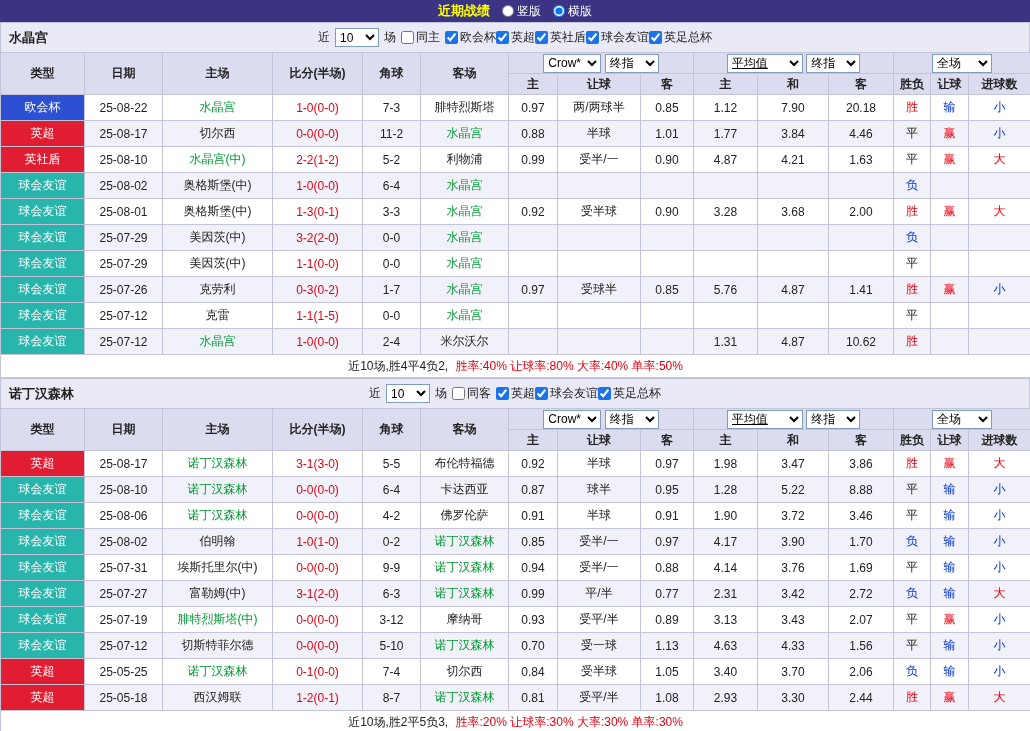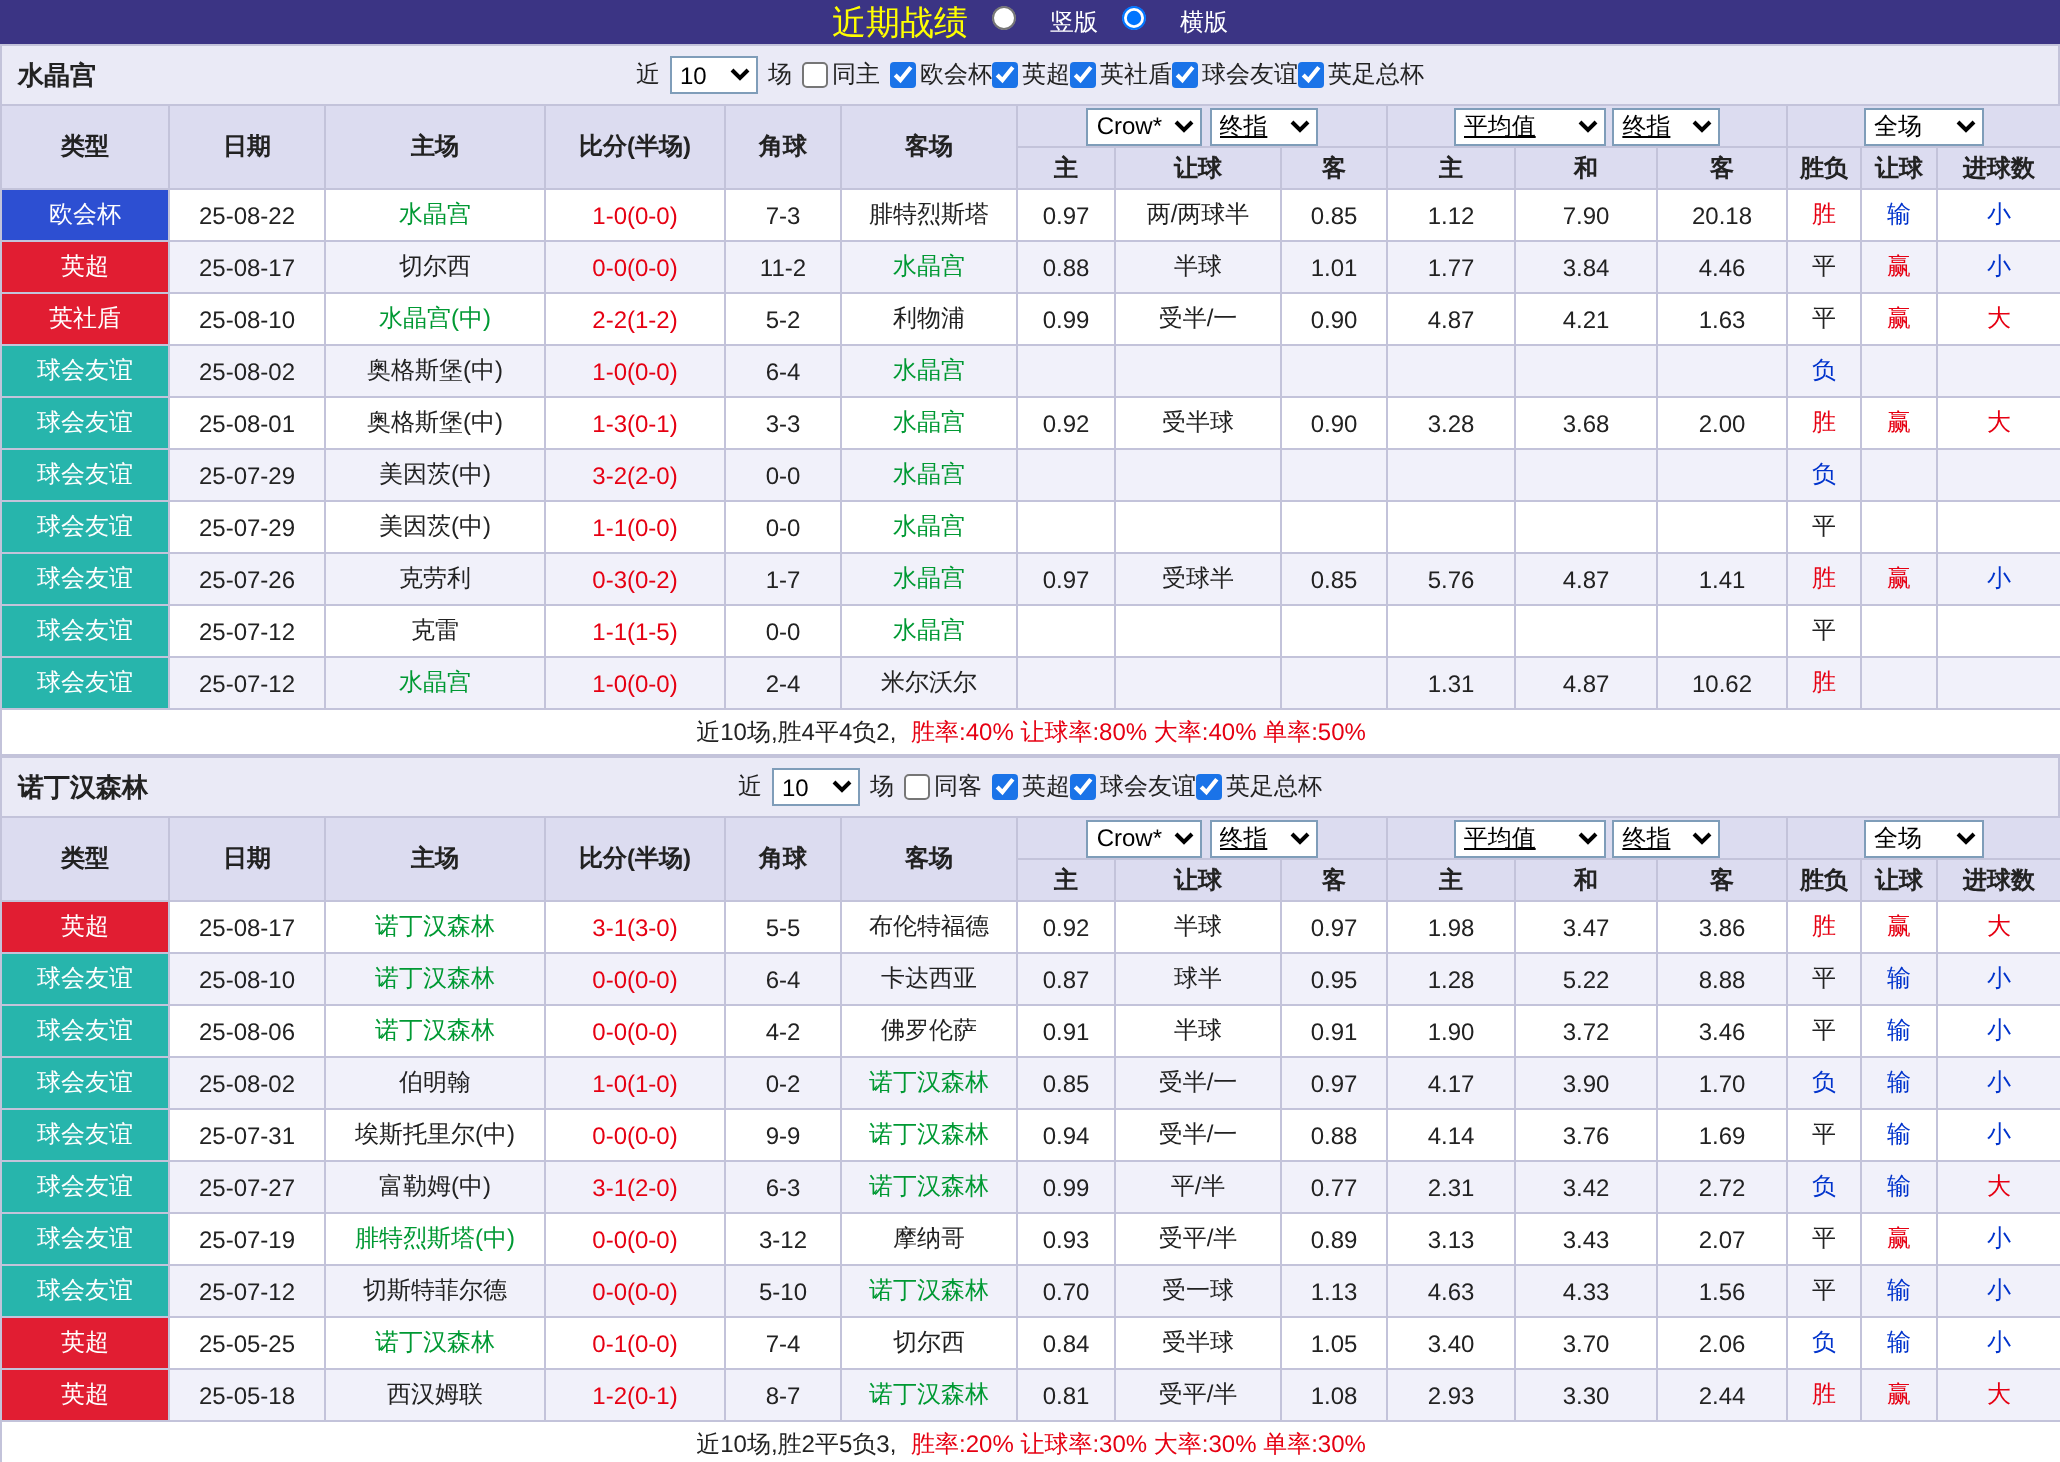"近期战绩" .topbar-title { font-size: 17px -> 13px; font-weight: normal -> bold }
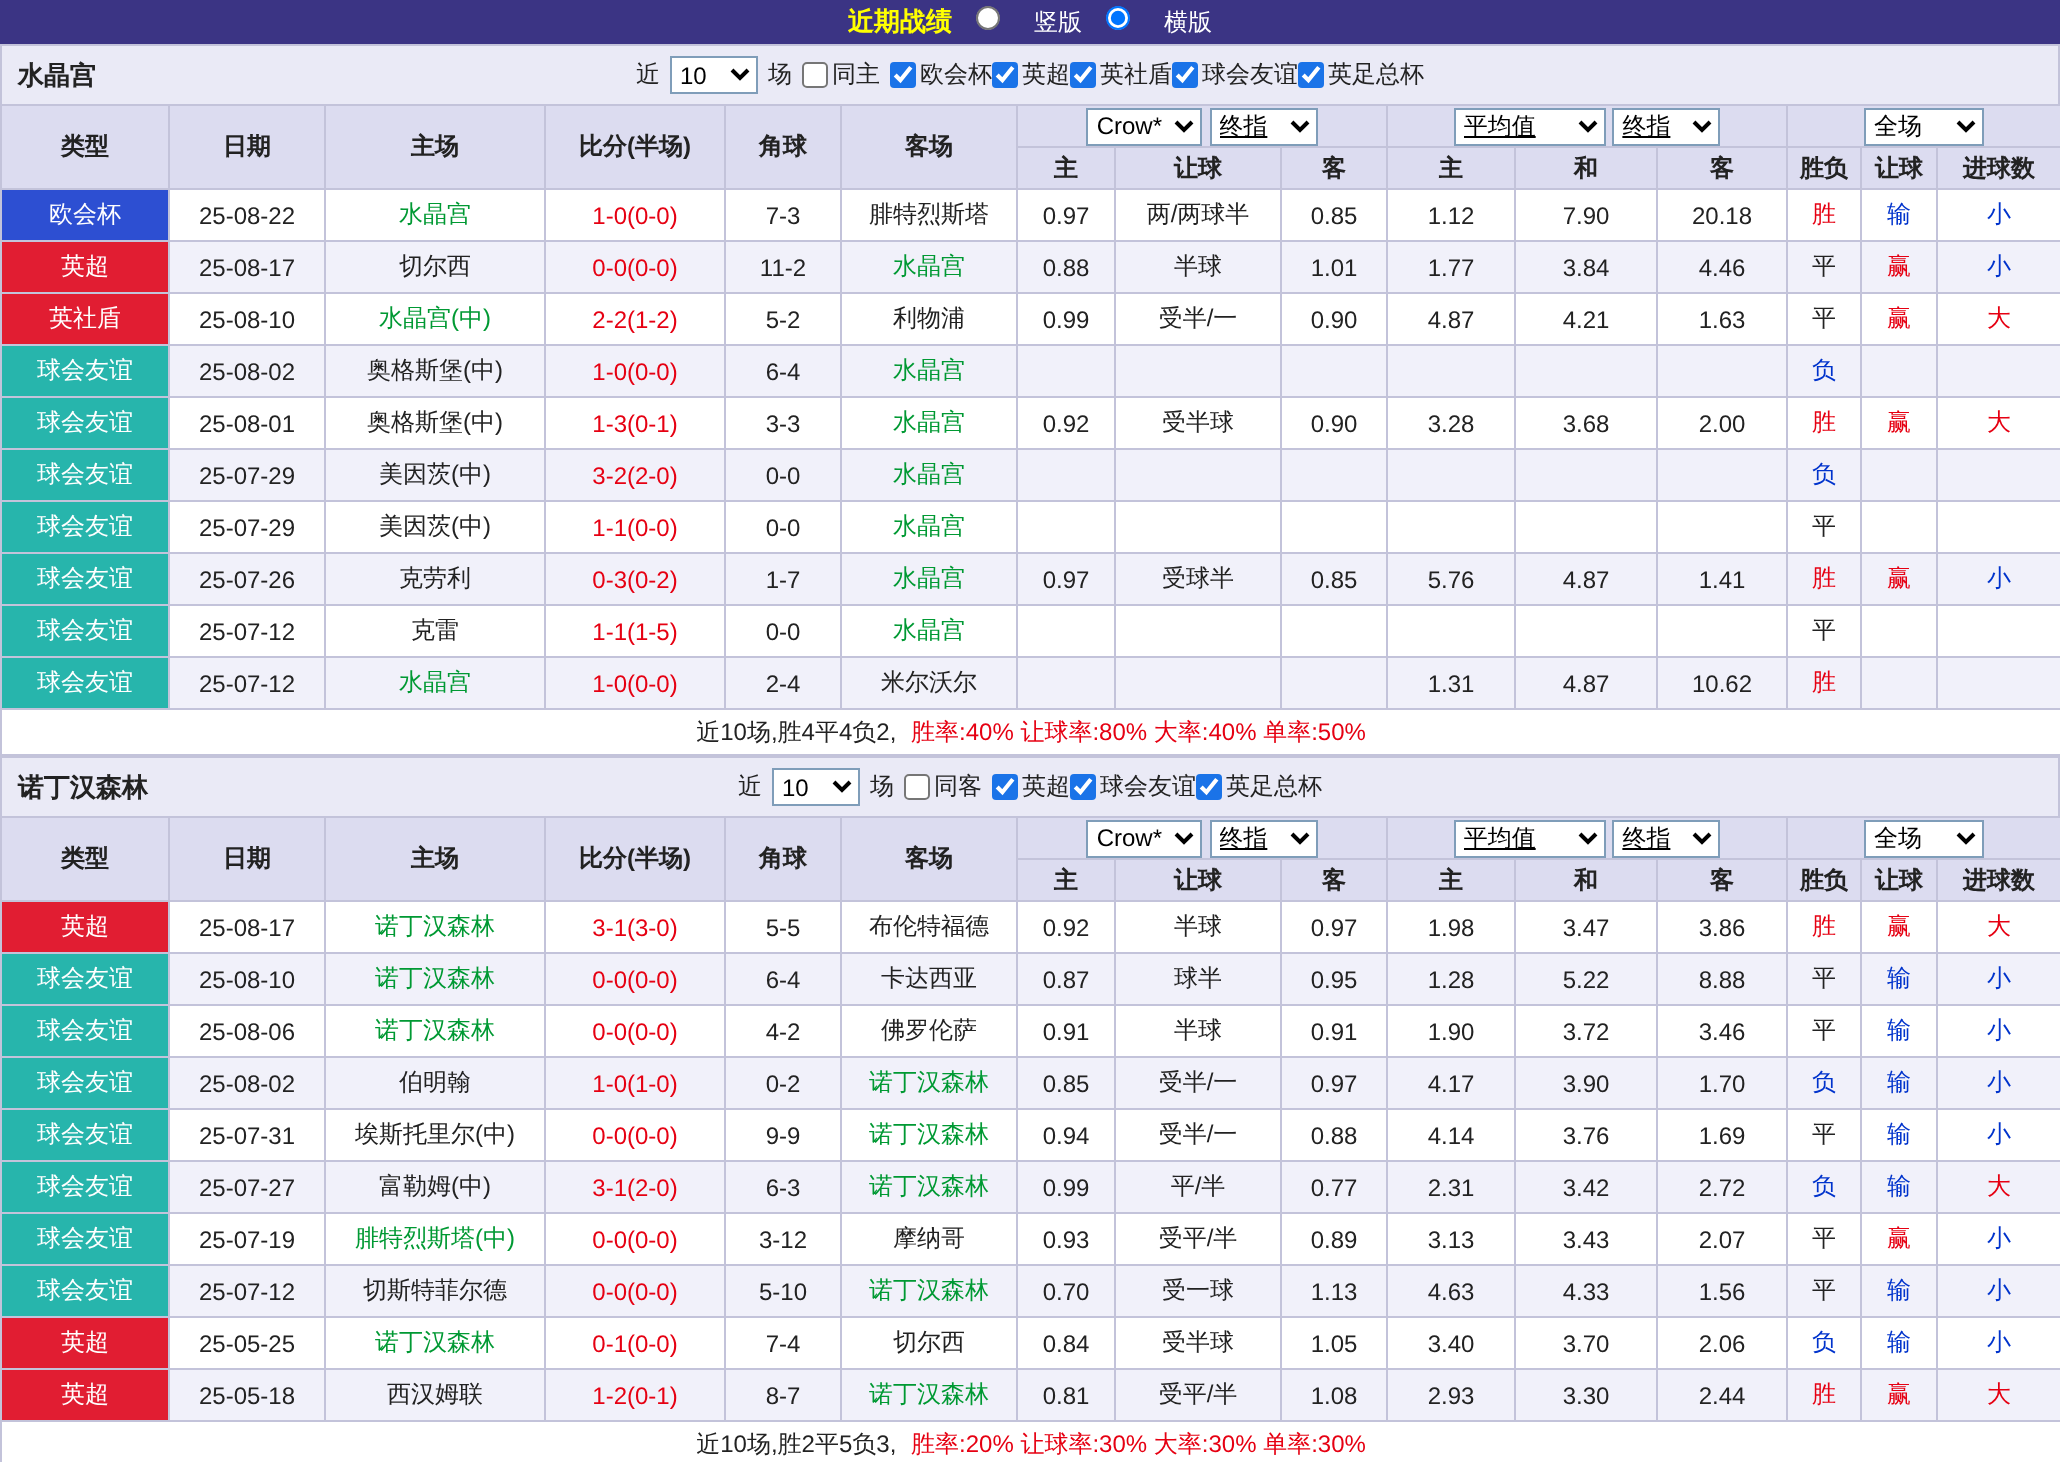"竖版" .radio-opt { align-items: none -> center; gap: 17px -> 3px }
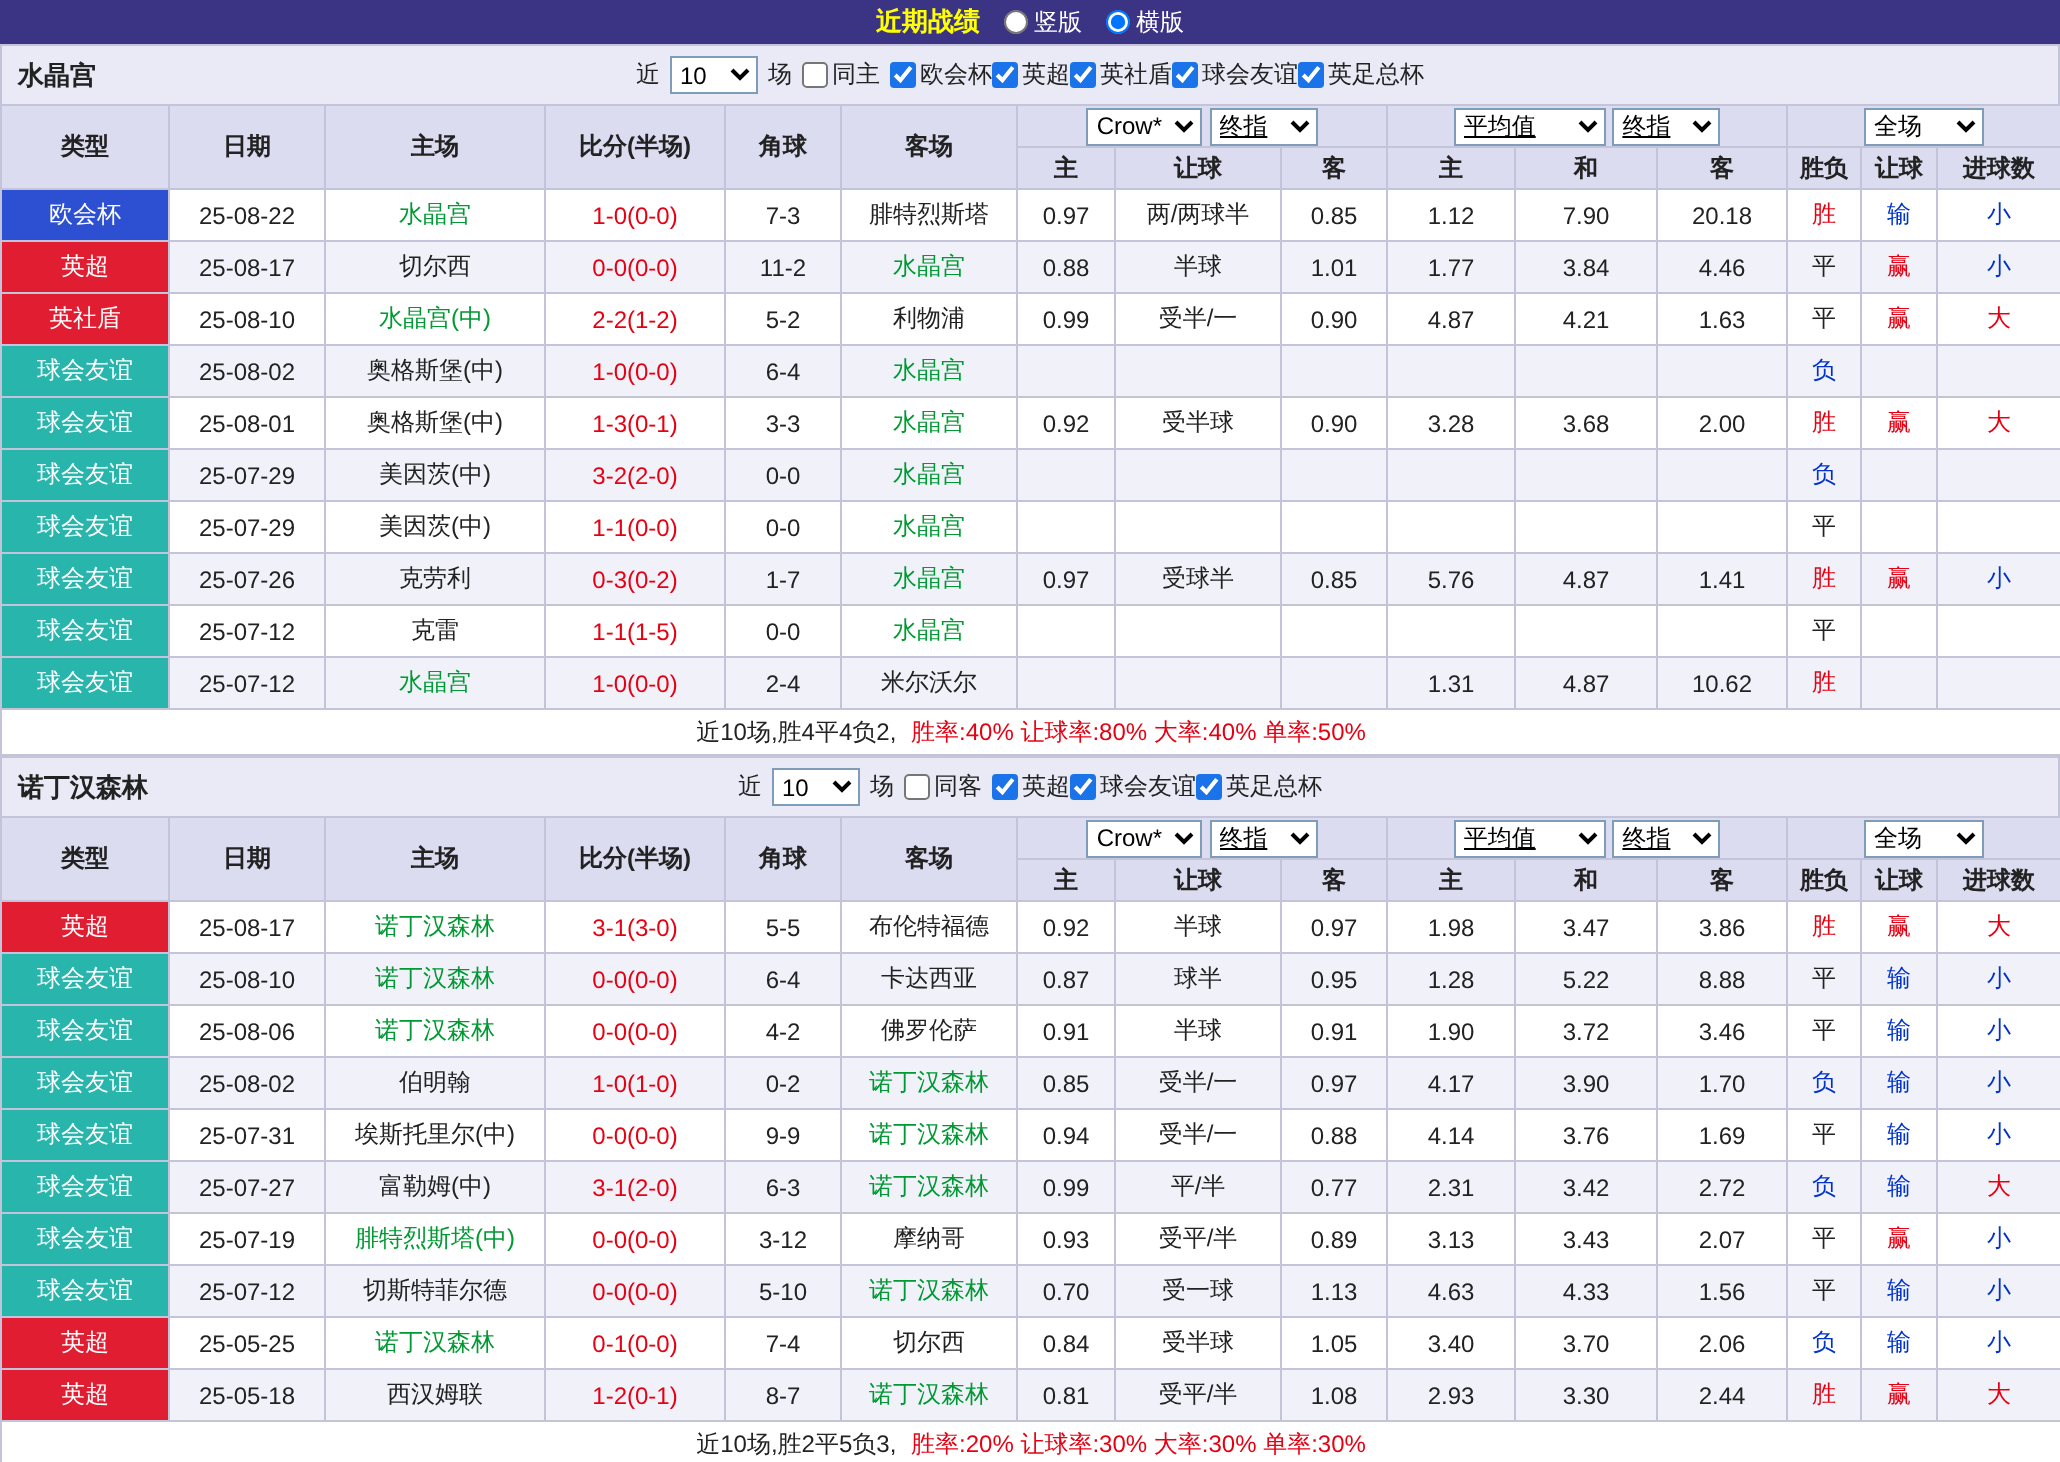"终指" .sel-time { text-decoration: underline -> none }
